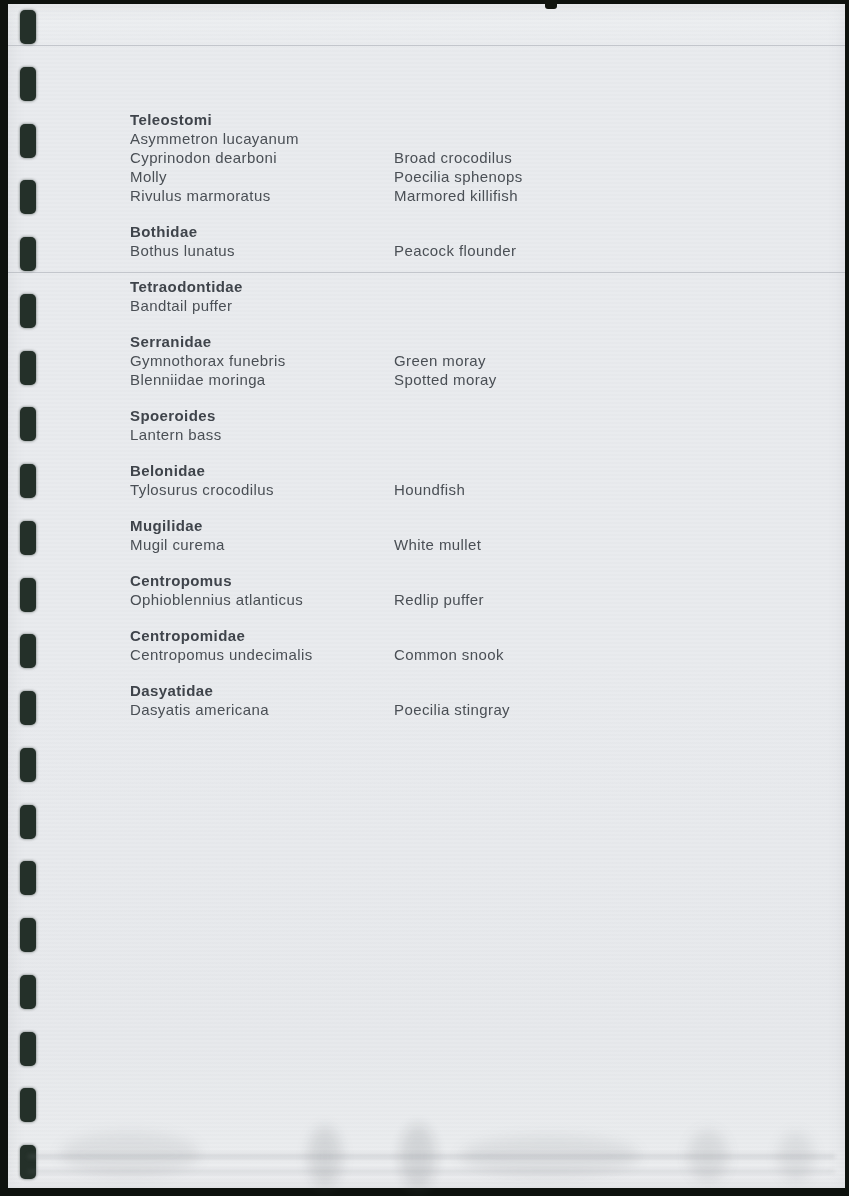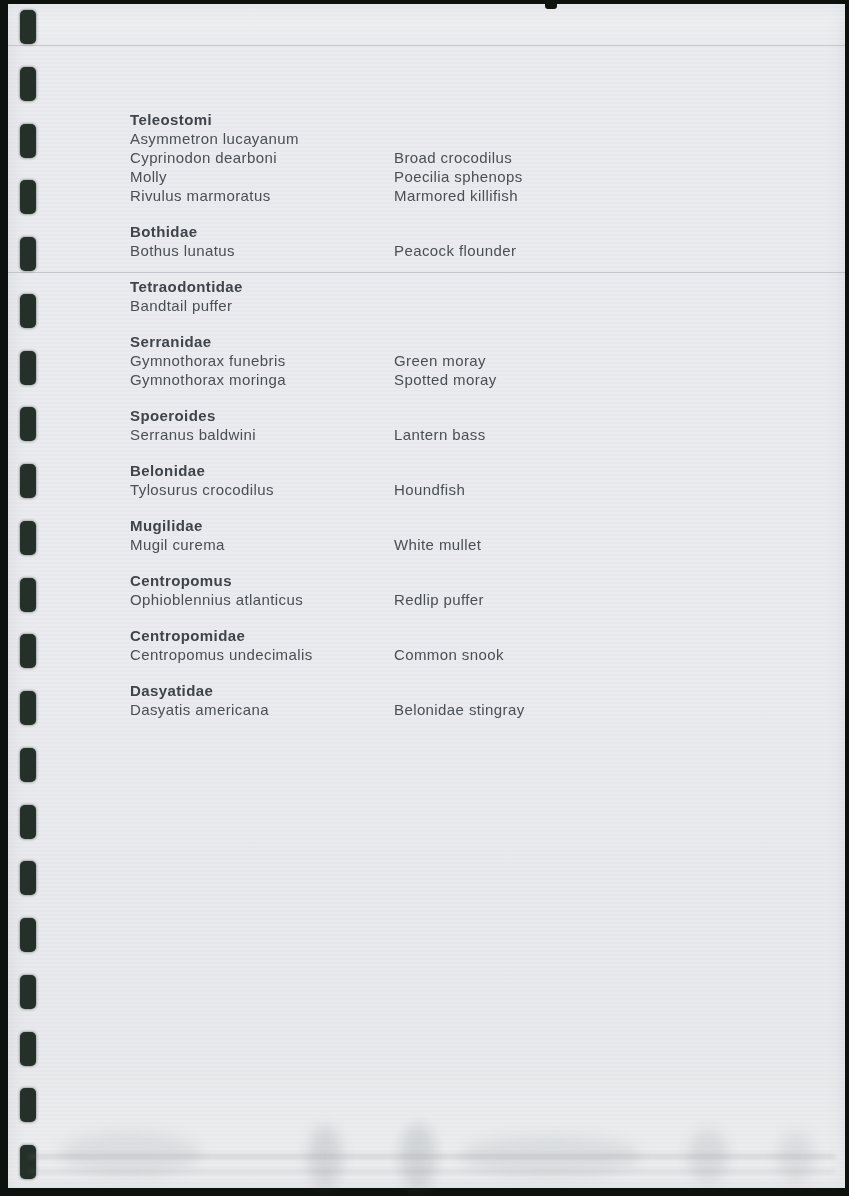"Gymnothorax moringa" span { text: Gymnothorax -> Blenniidae }
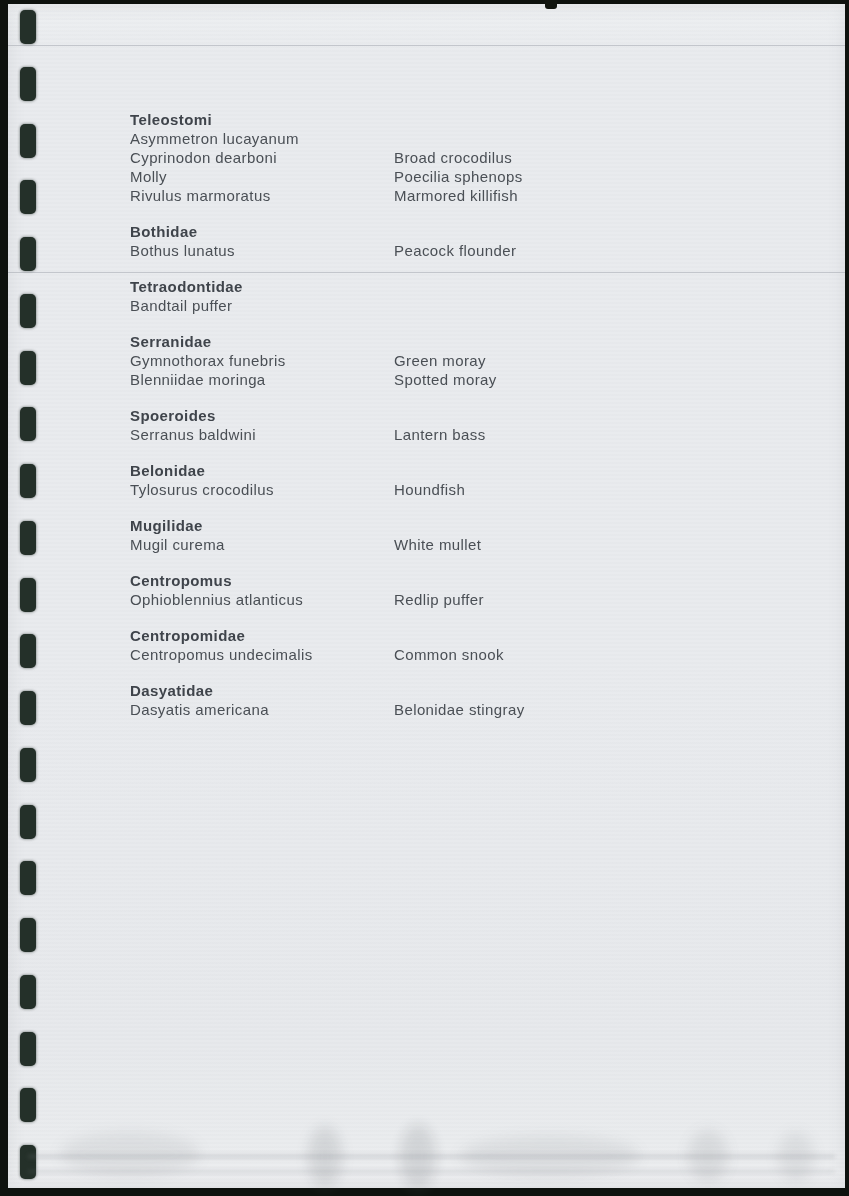"Serranus baldwini" span { html: <span>Serranus baldwini</span> -> none }
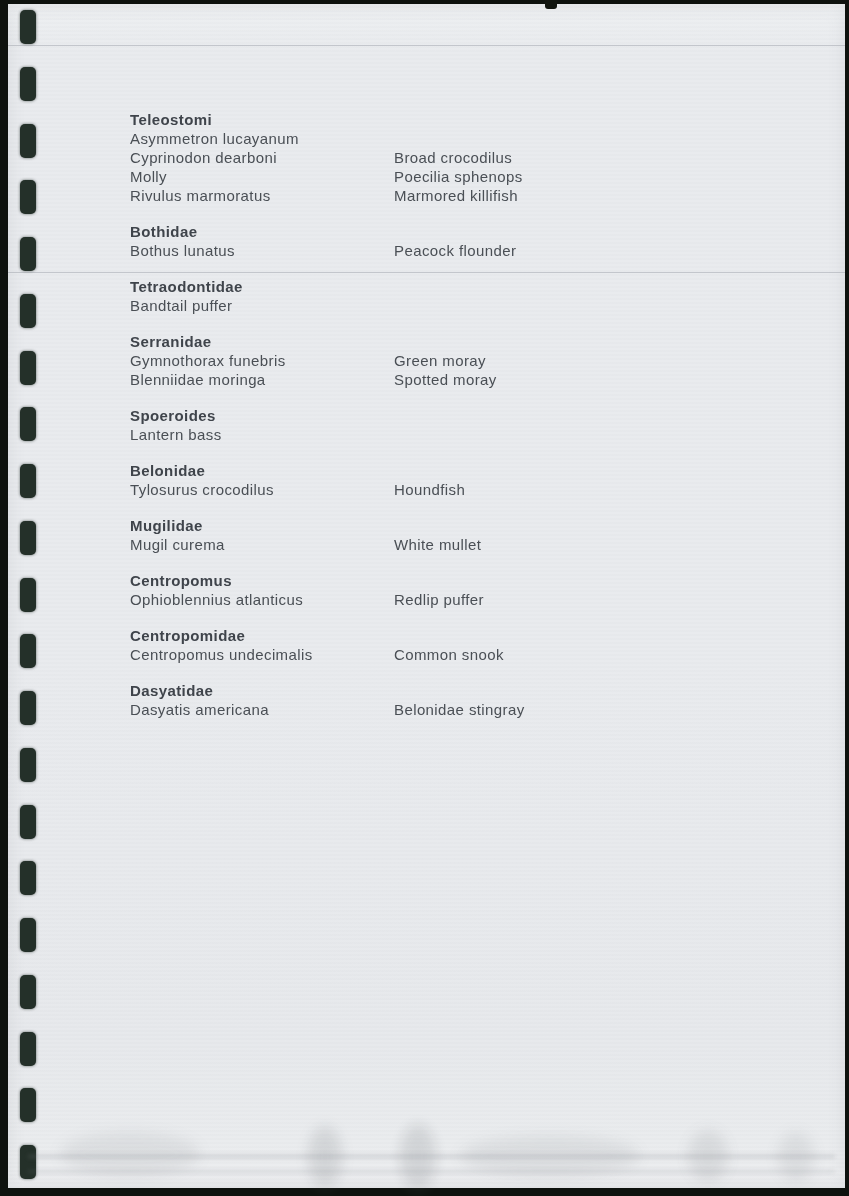"Belonidae stingray" span { text: Belonidae -> Poecilia }
